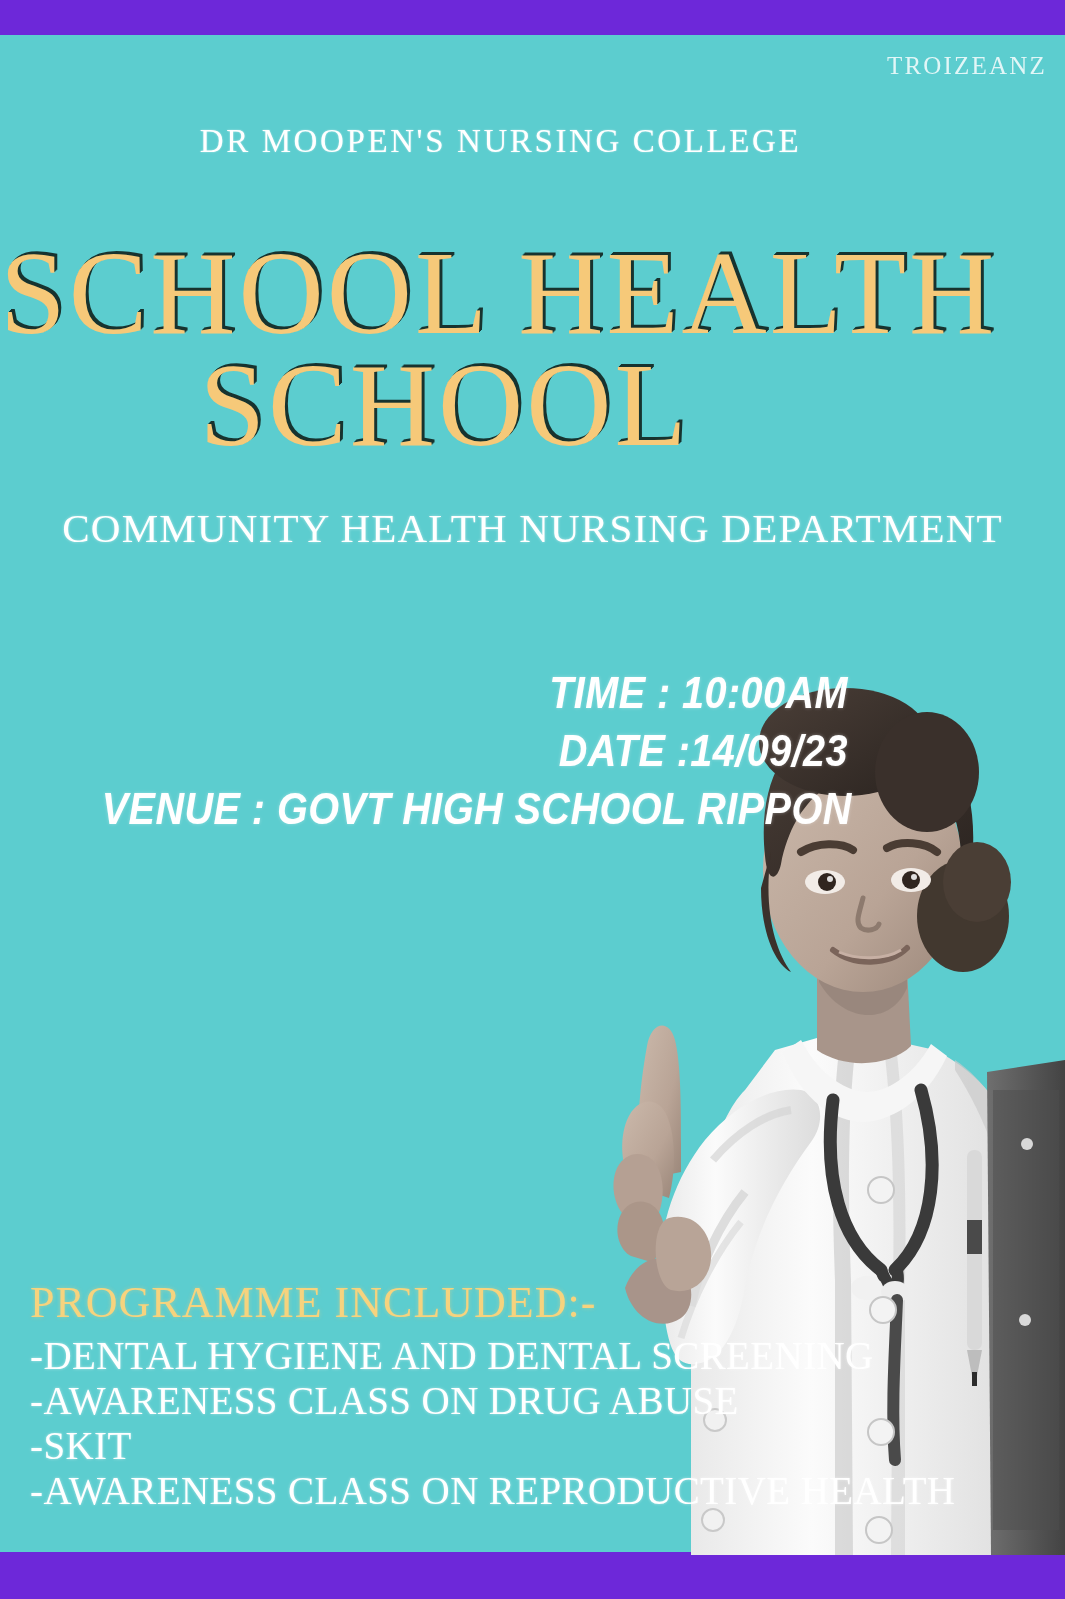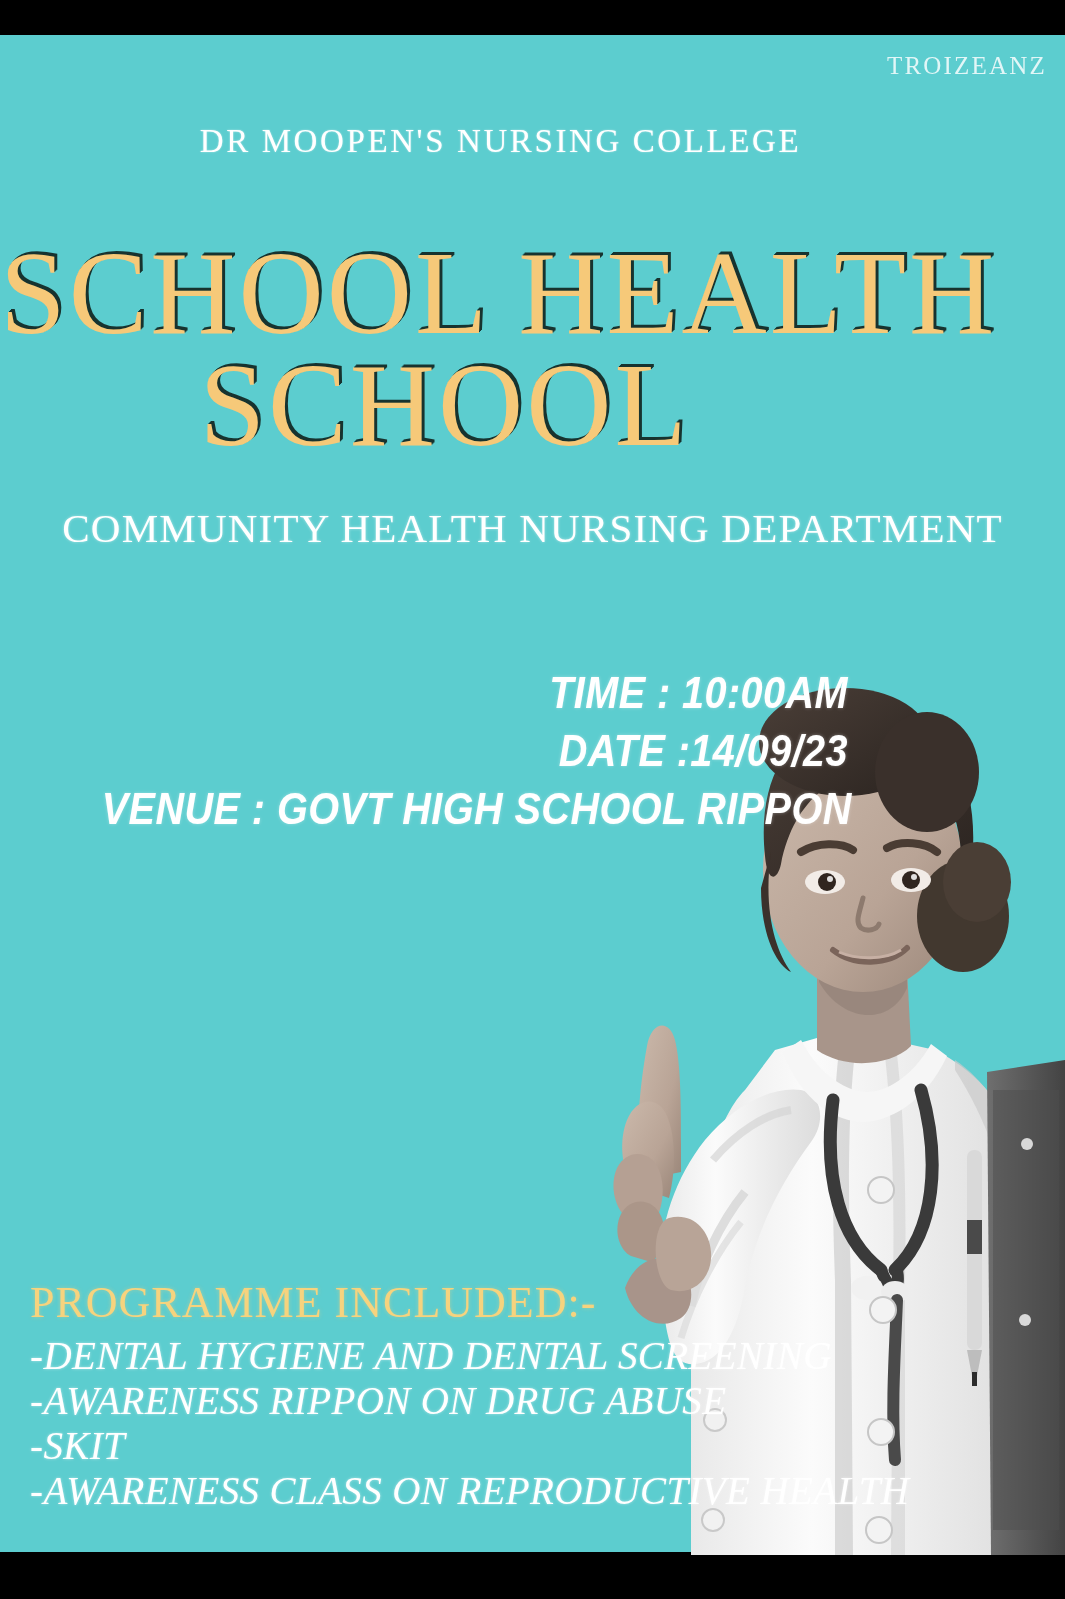"TROIZEANZ" #poster { background: #000000 -> #6d28d9 }
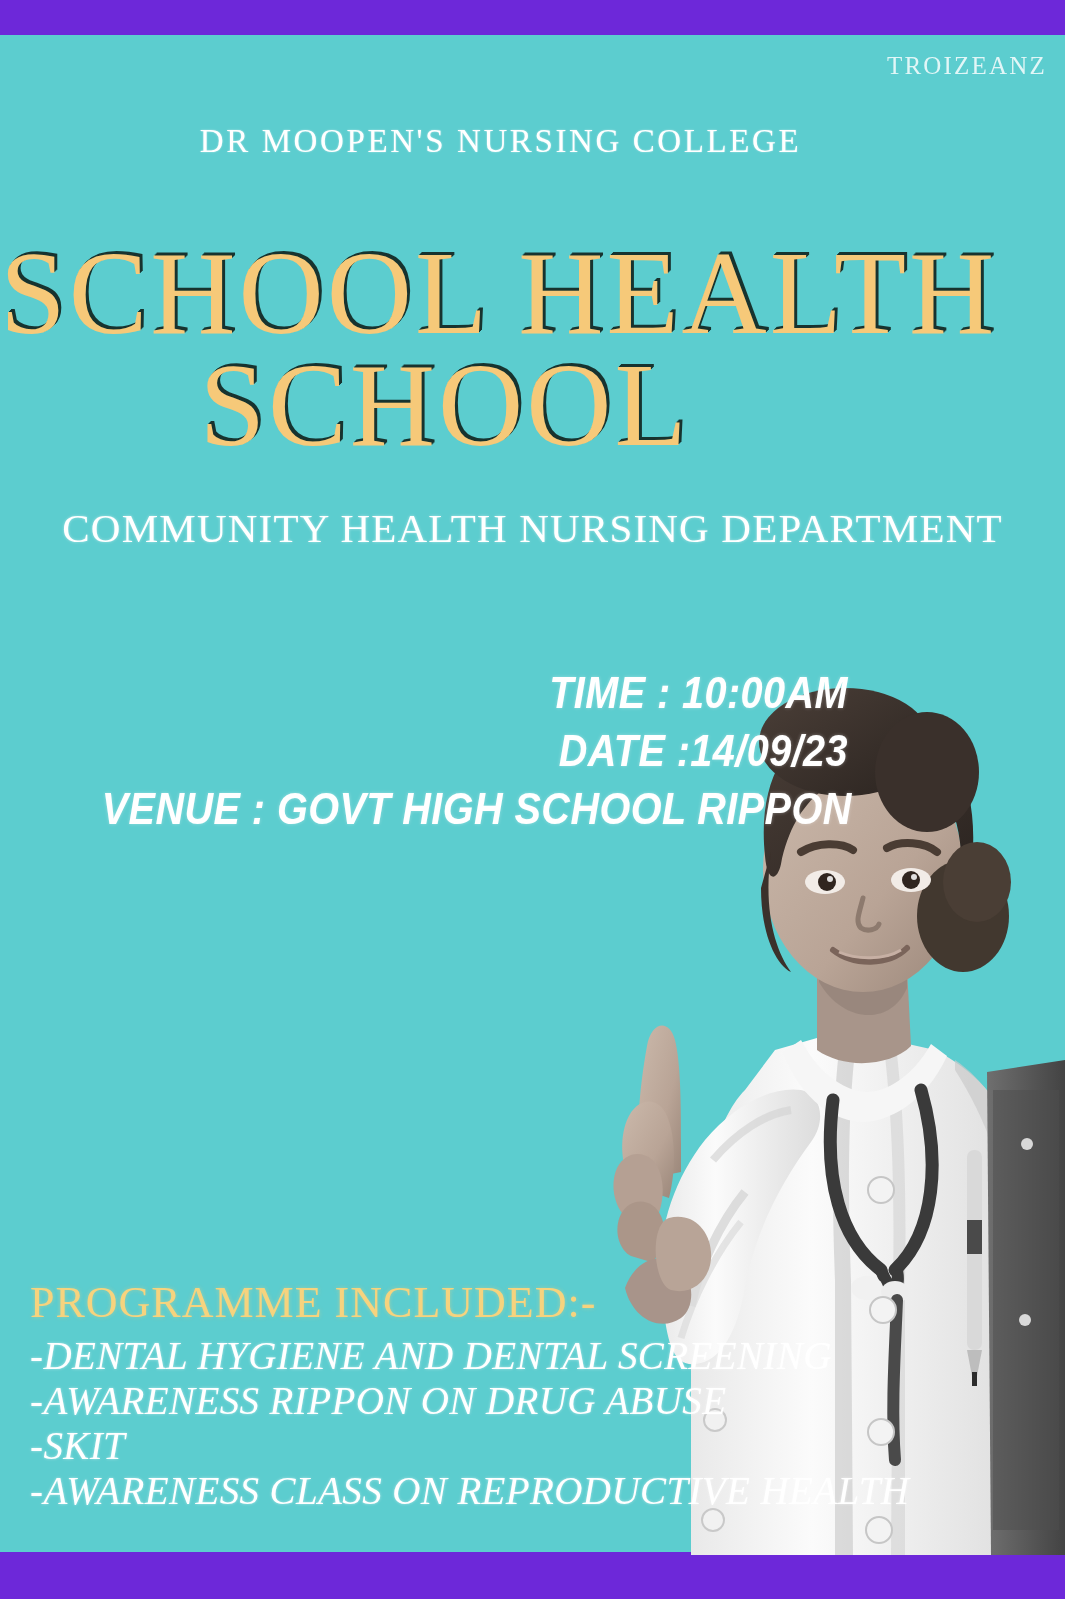"-DENTAL HYGIENE AND DENTAL SCREENING" .programme-list { font-style: italic -> none }
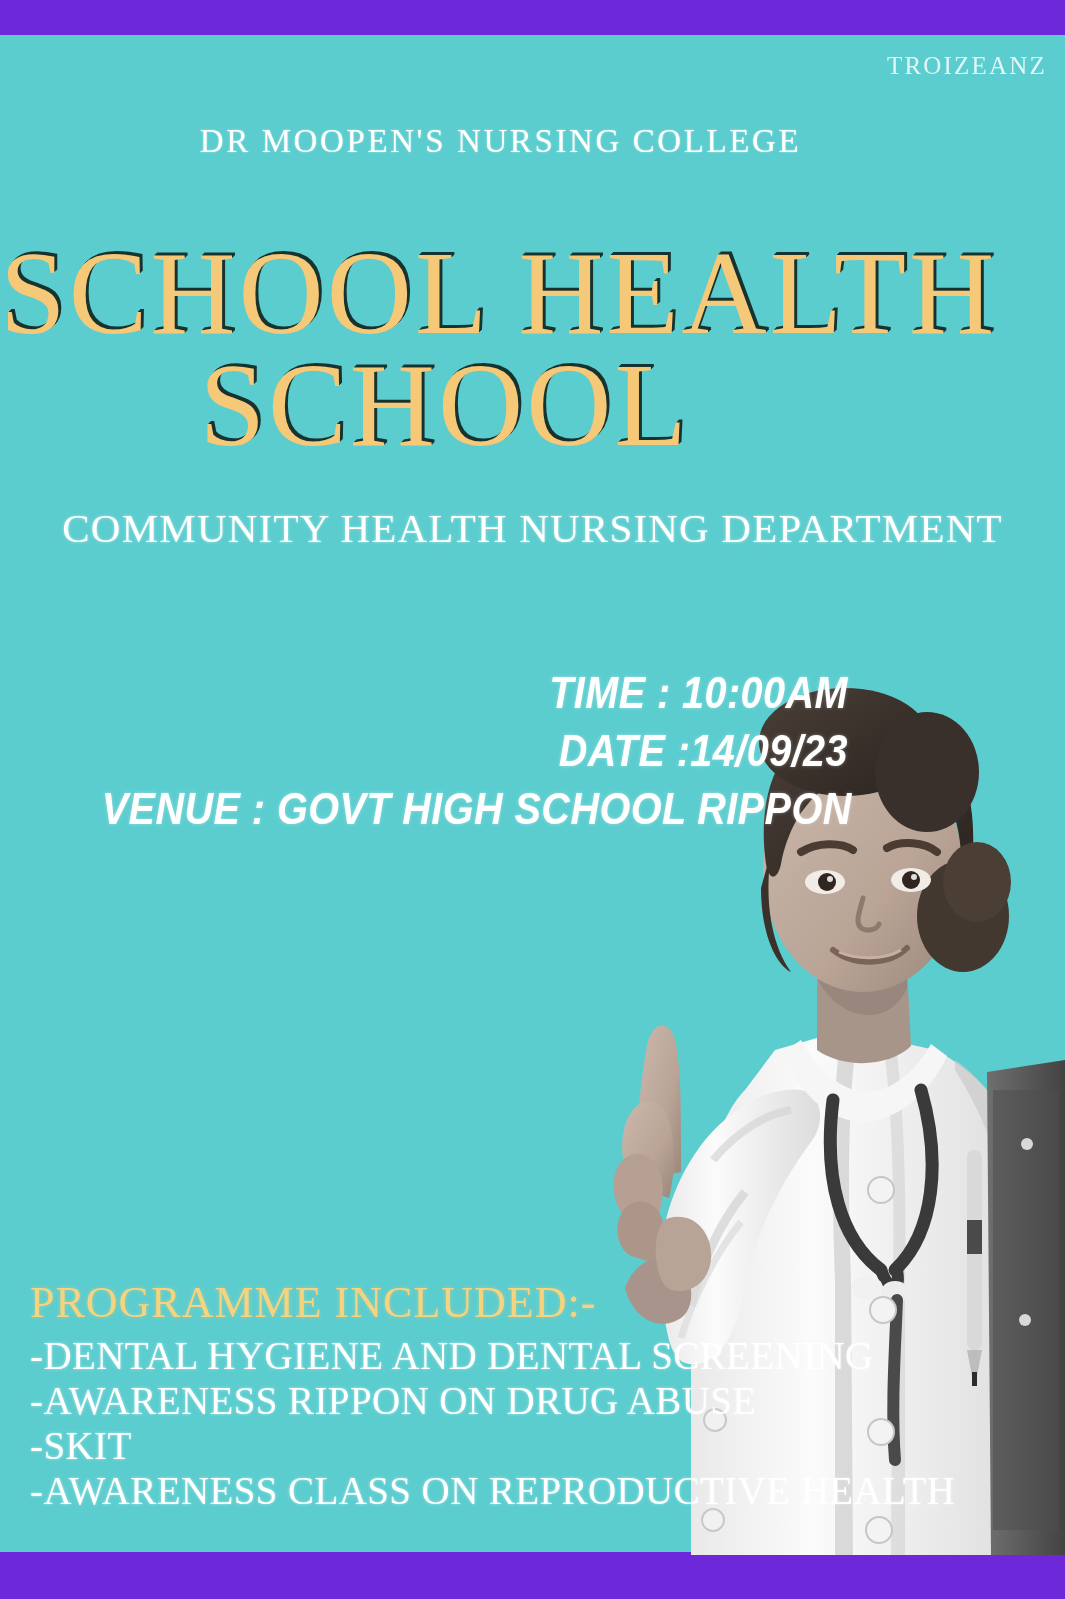"-AWARENESS RIPPON ON DRUG ABUSE" li.programme-item { text: RIPPON -> CLASS }
